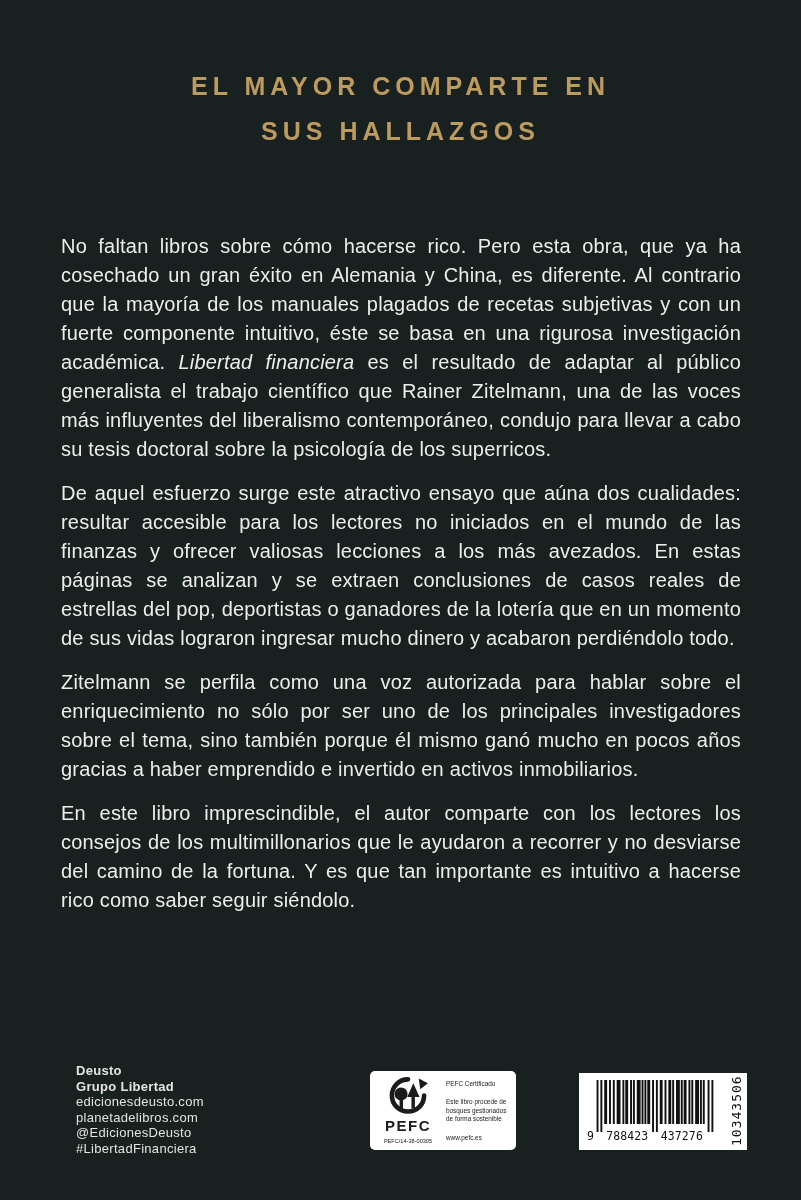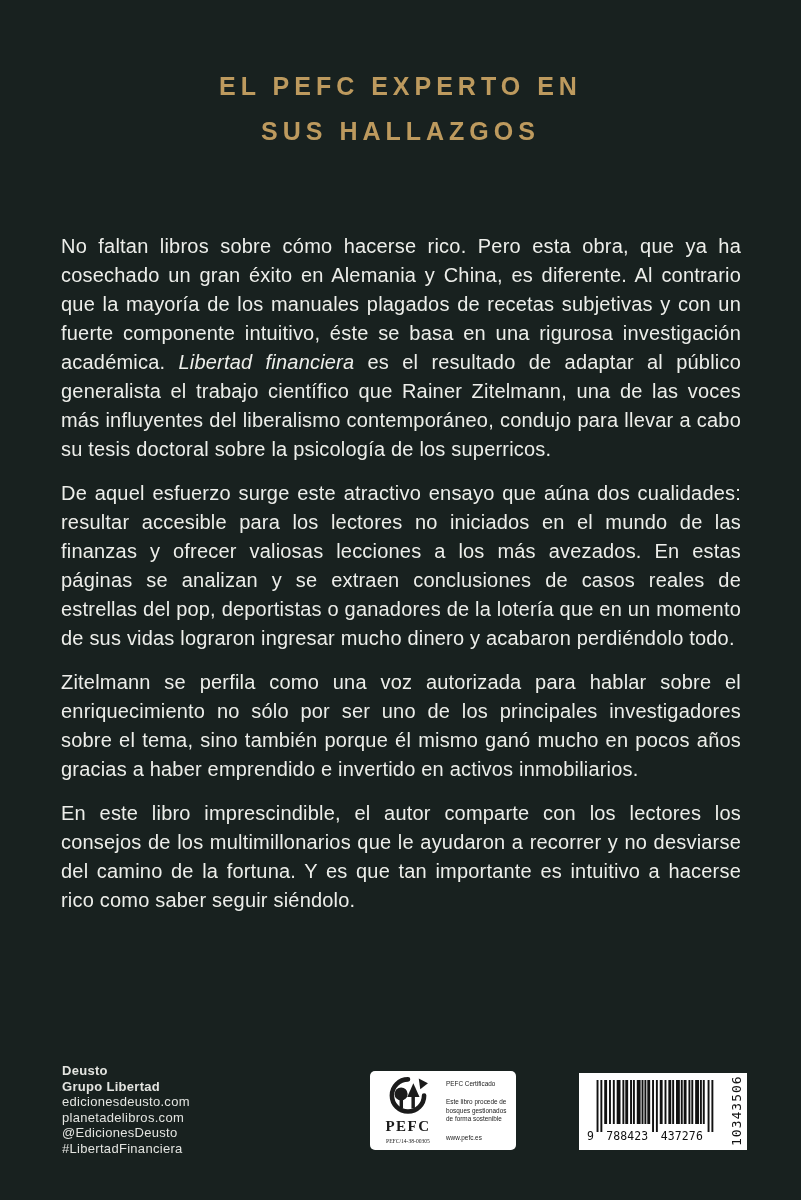"EL PEFC EXPERTO EN" div { text: PEFC EXPERTO -> MAYOR COMPARTE }
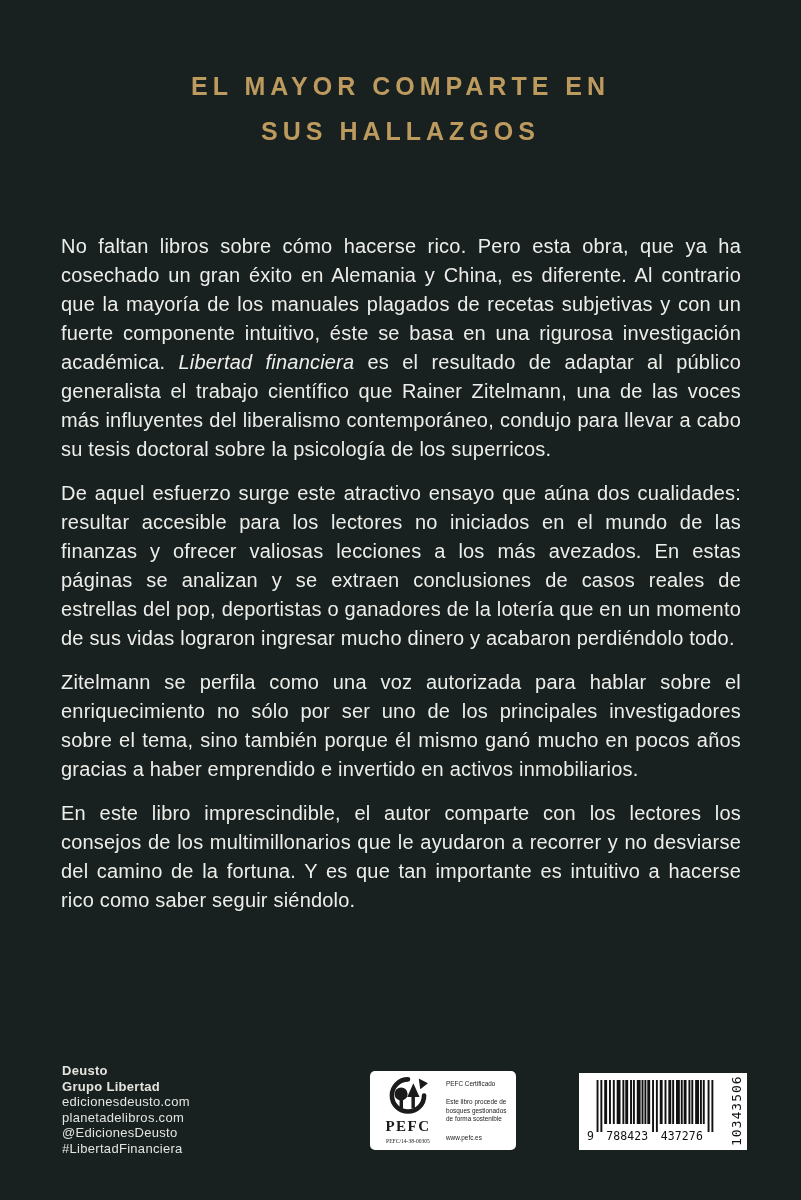"Deusto" .publisher-block { left: 62px -> 76px }
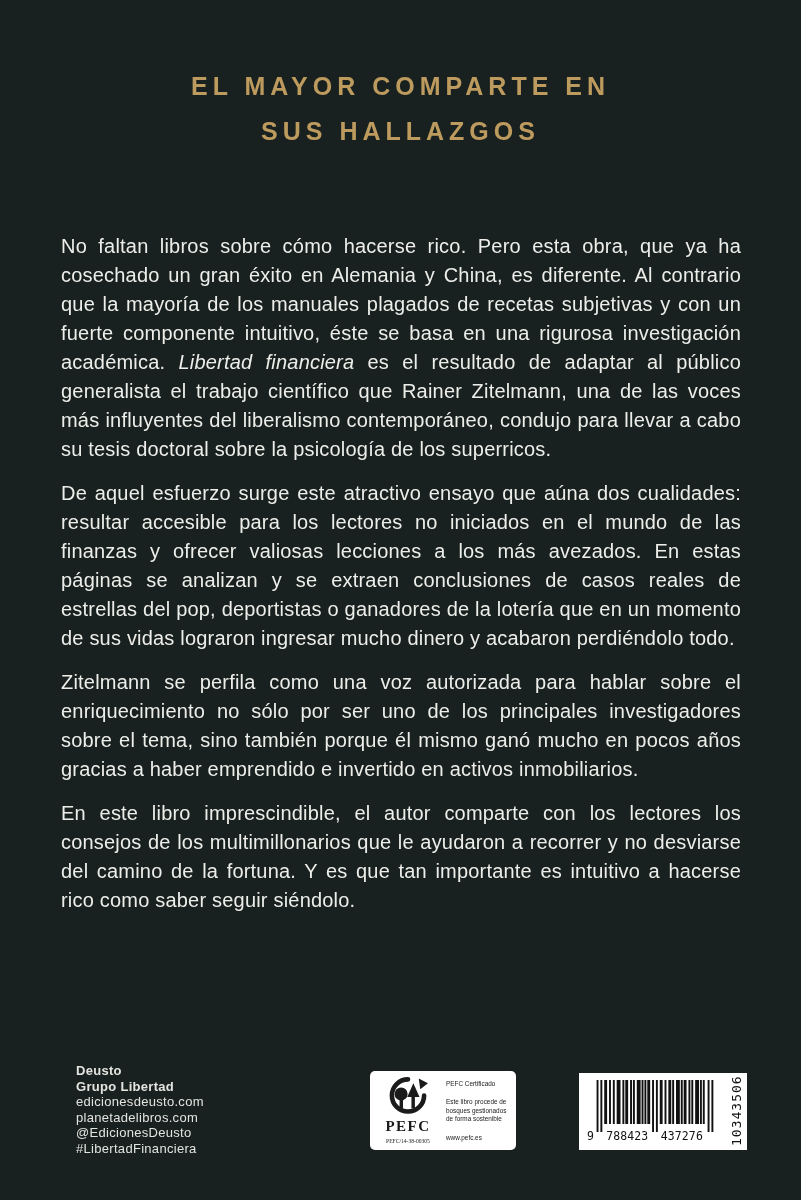"PEFC" .pefc-left { font-family: Liberation Serif, serif -> none }
